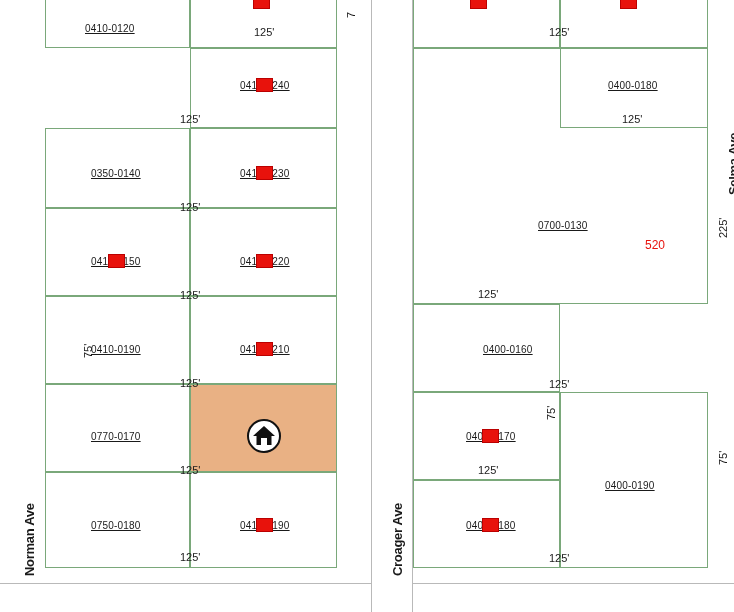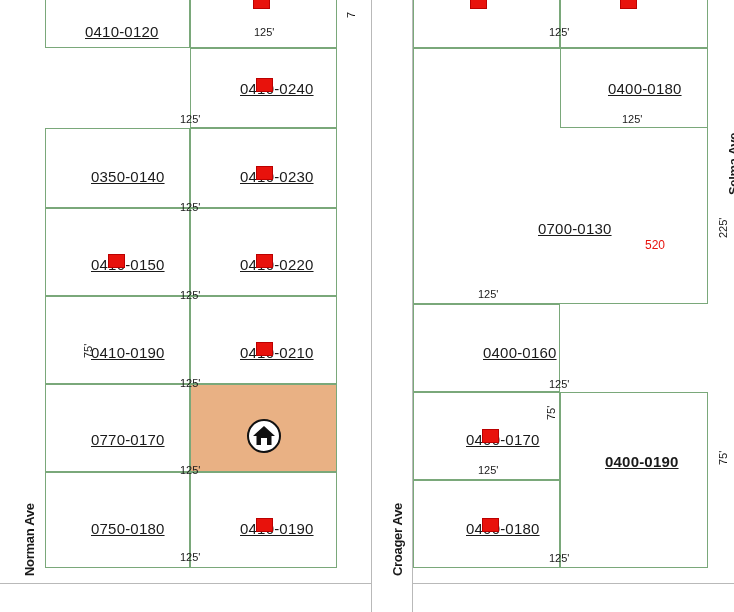"0410-0120" .plabel { font-size: 15px -> 10px }
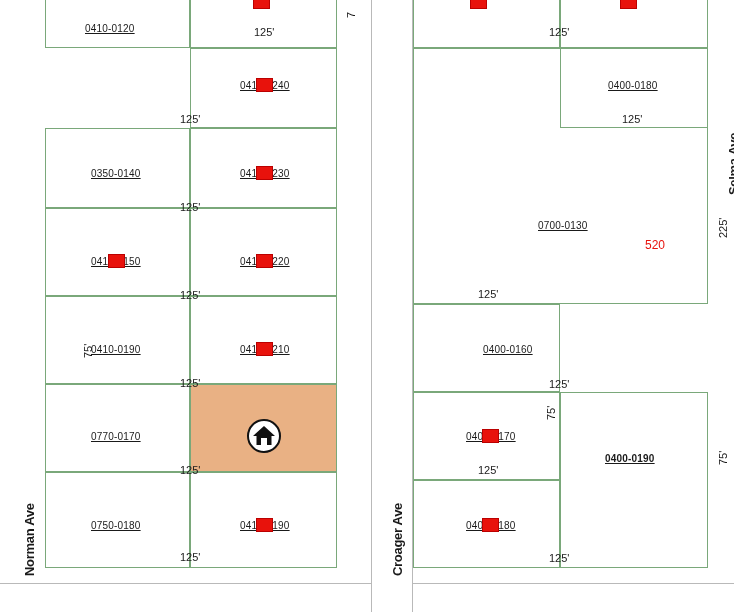"0400-0190" div.plabel { font-weight: bold -> none; top: 453px -> 480px }
